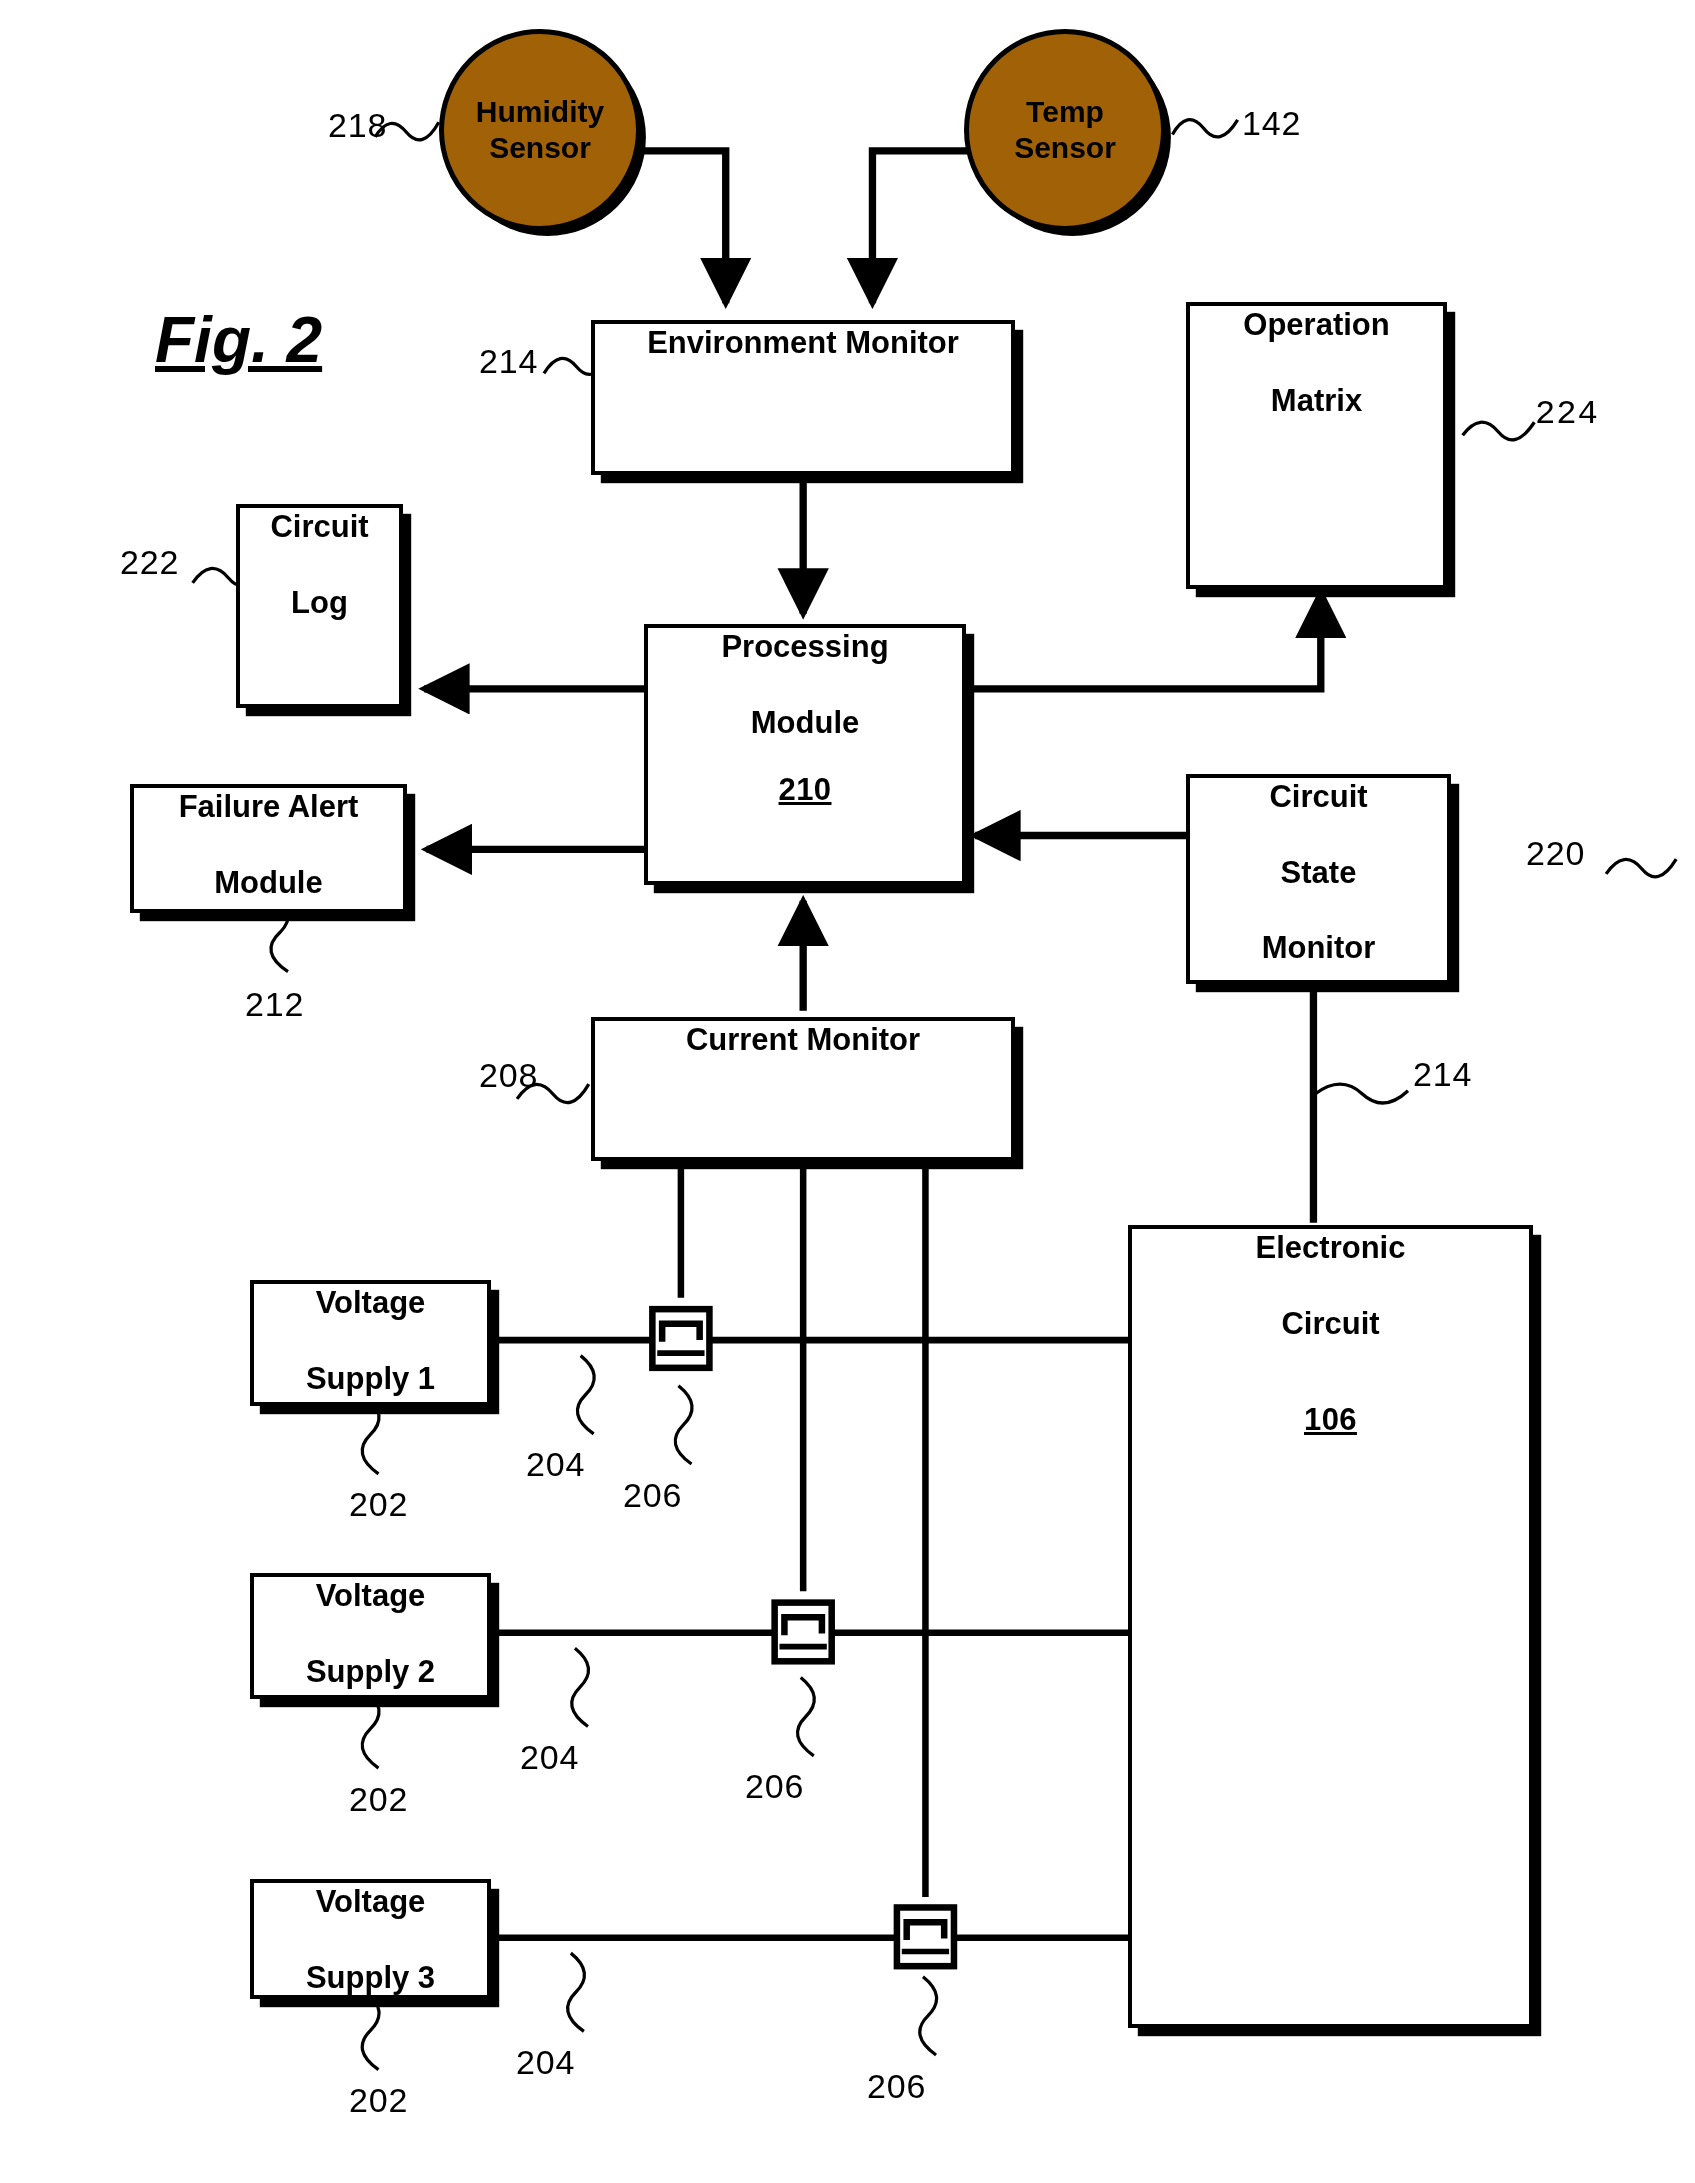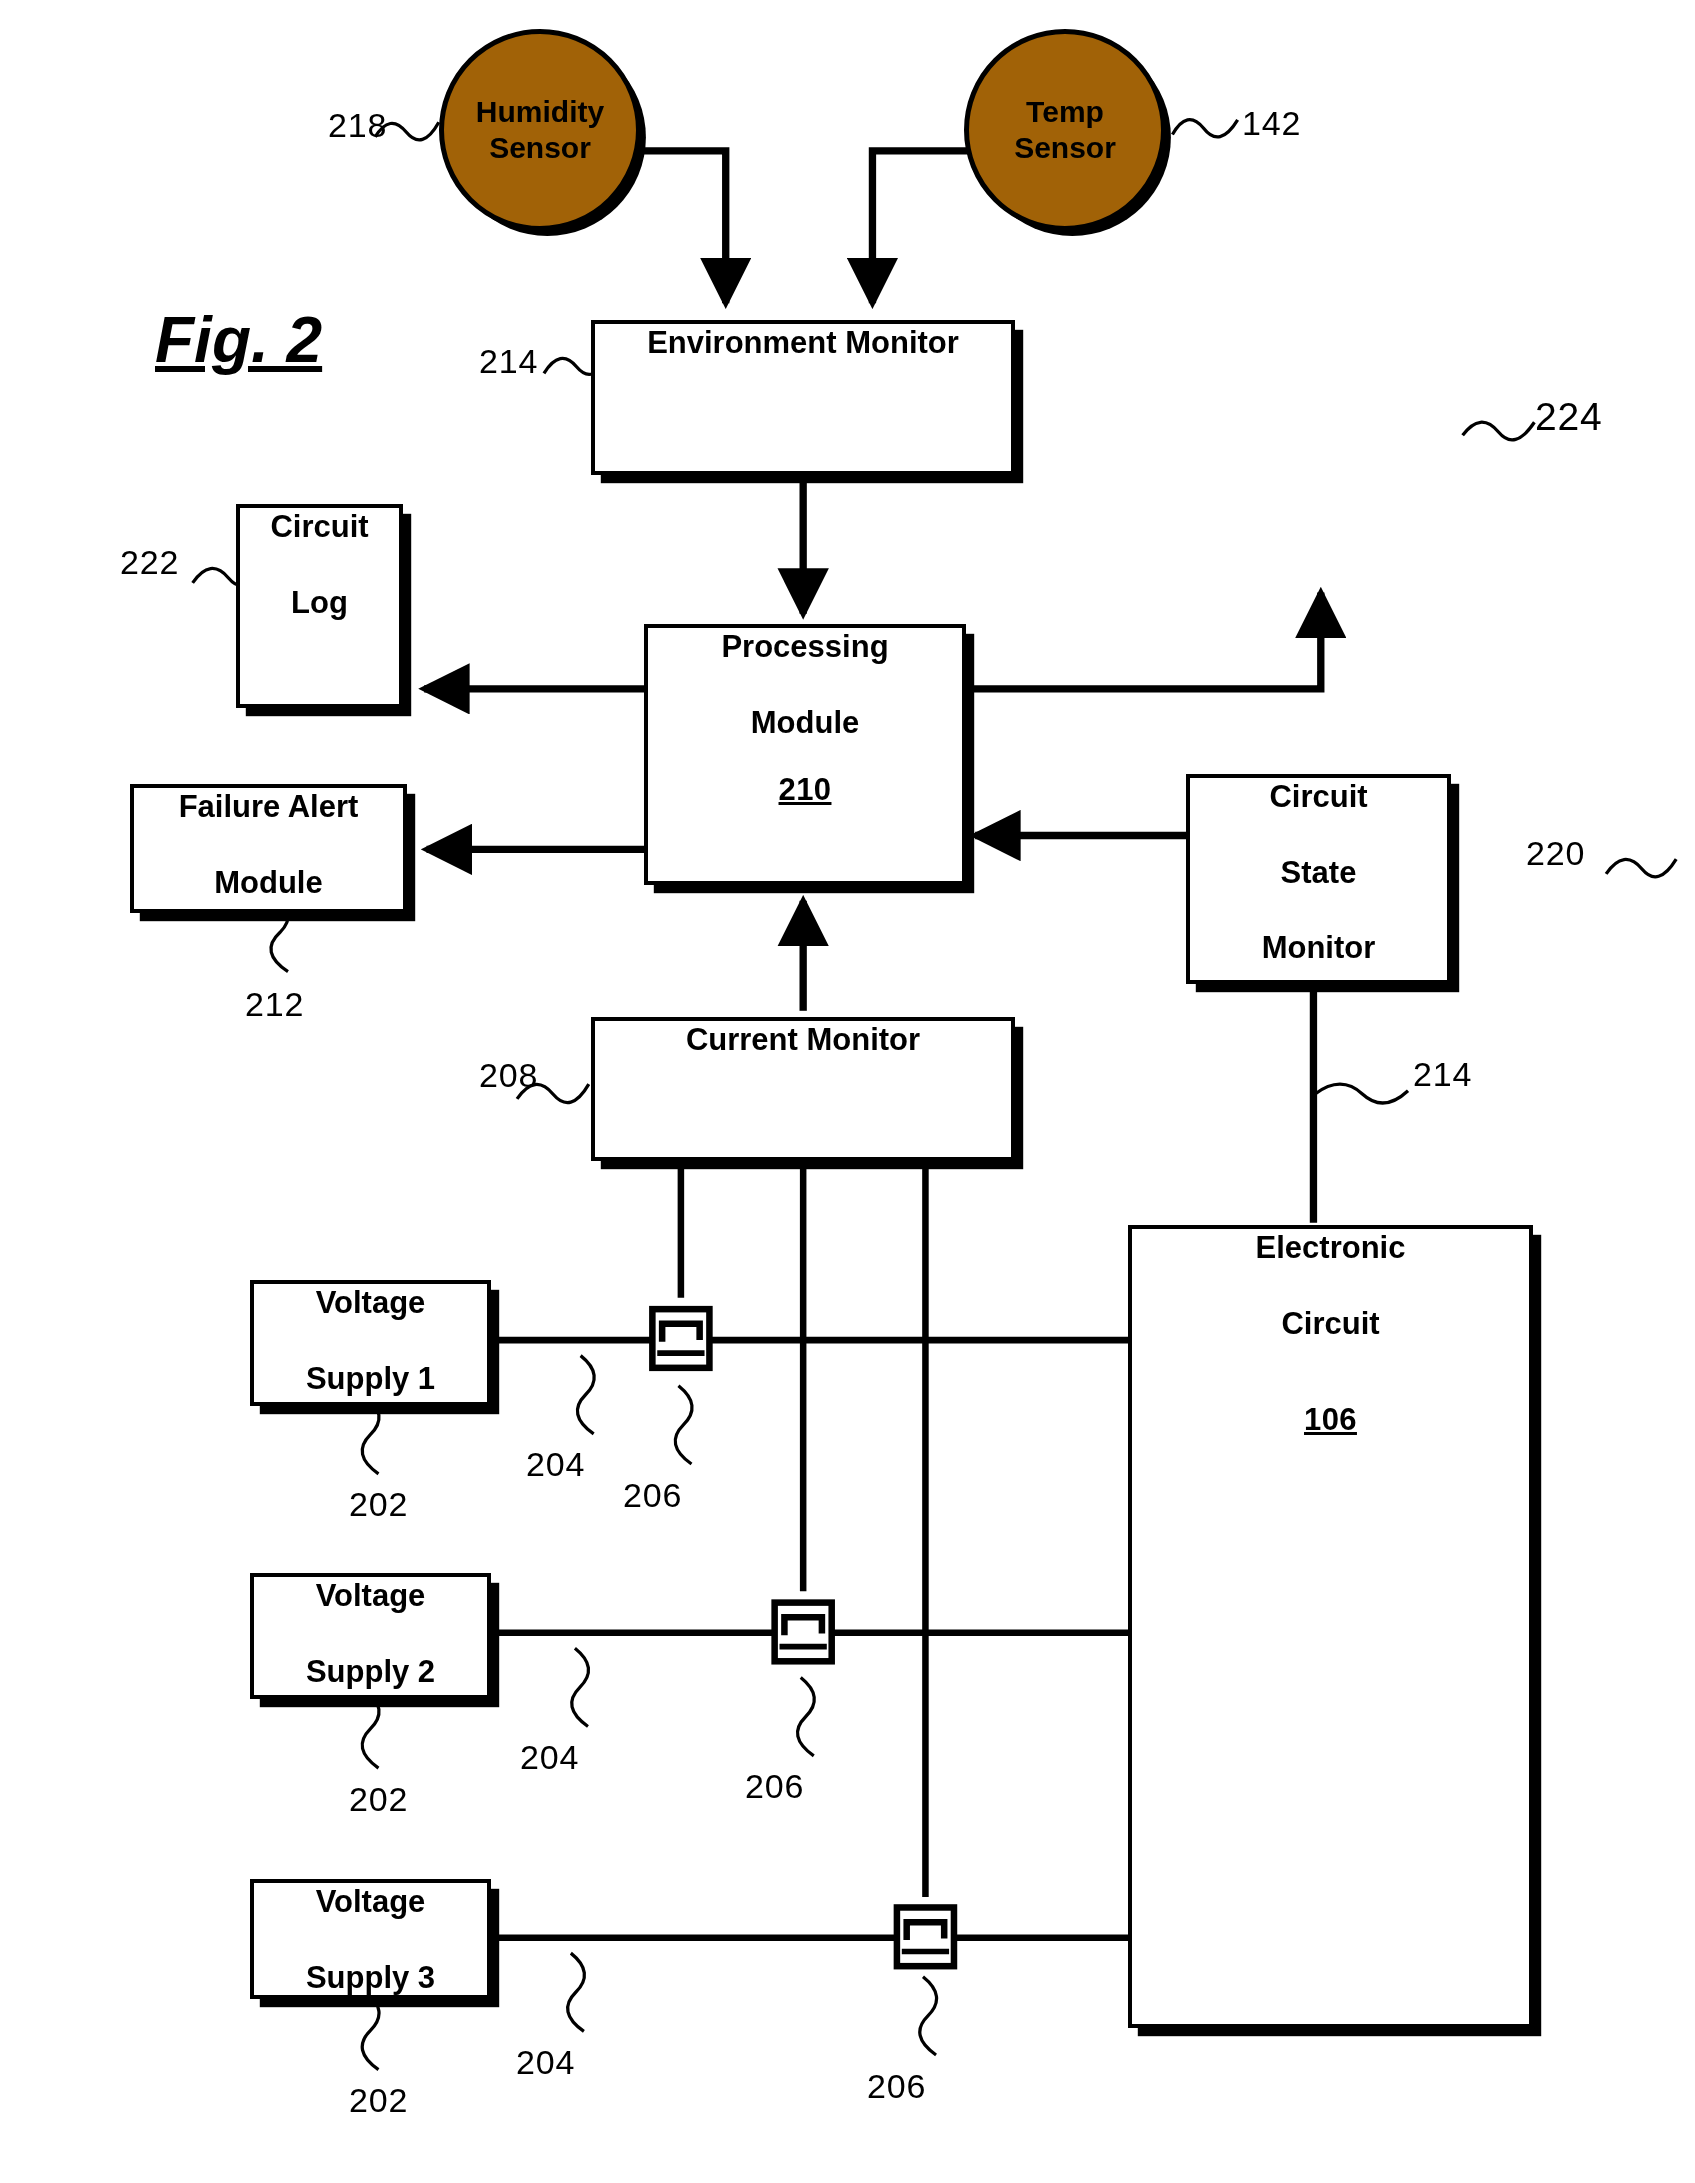"Operation" div.box { html: none -> <div> <div> <span>Operation</span><br> <span>Matrix</span> </div> </div> }
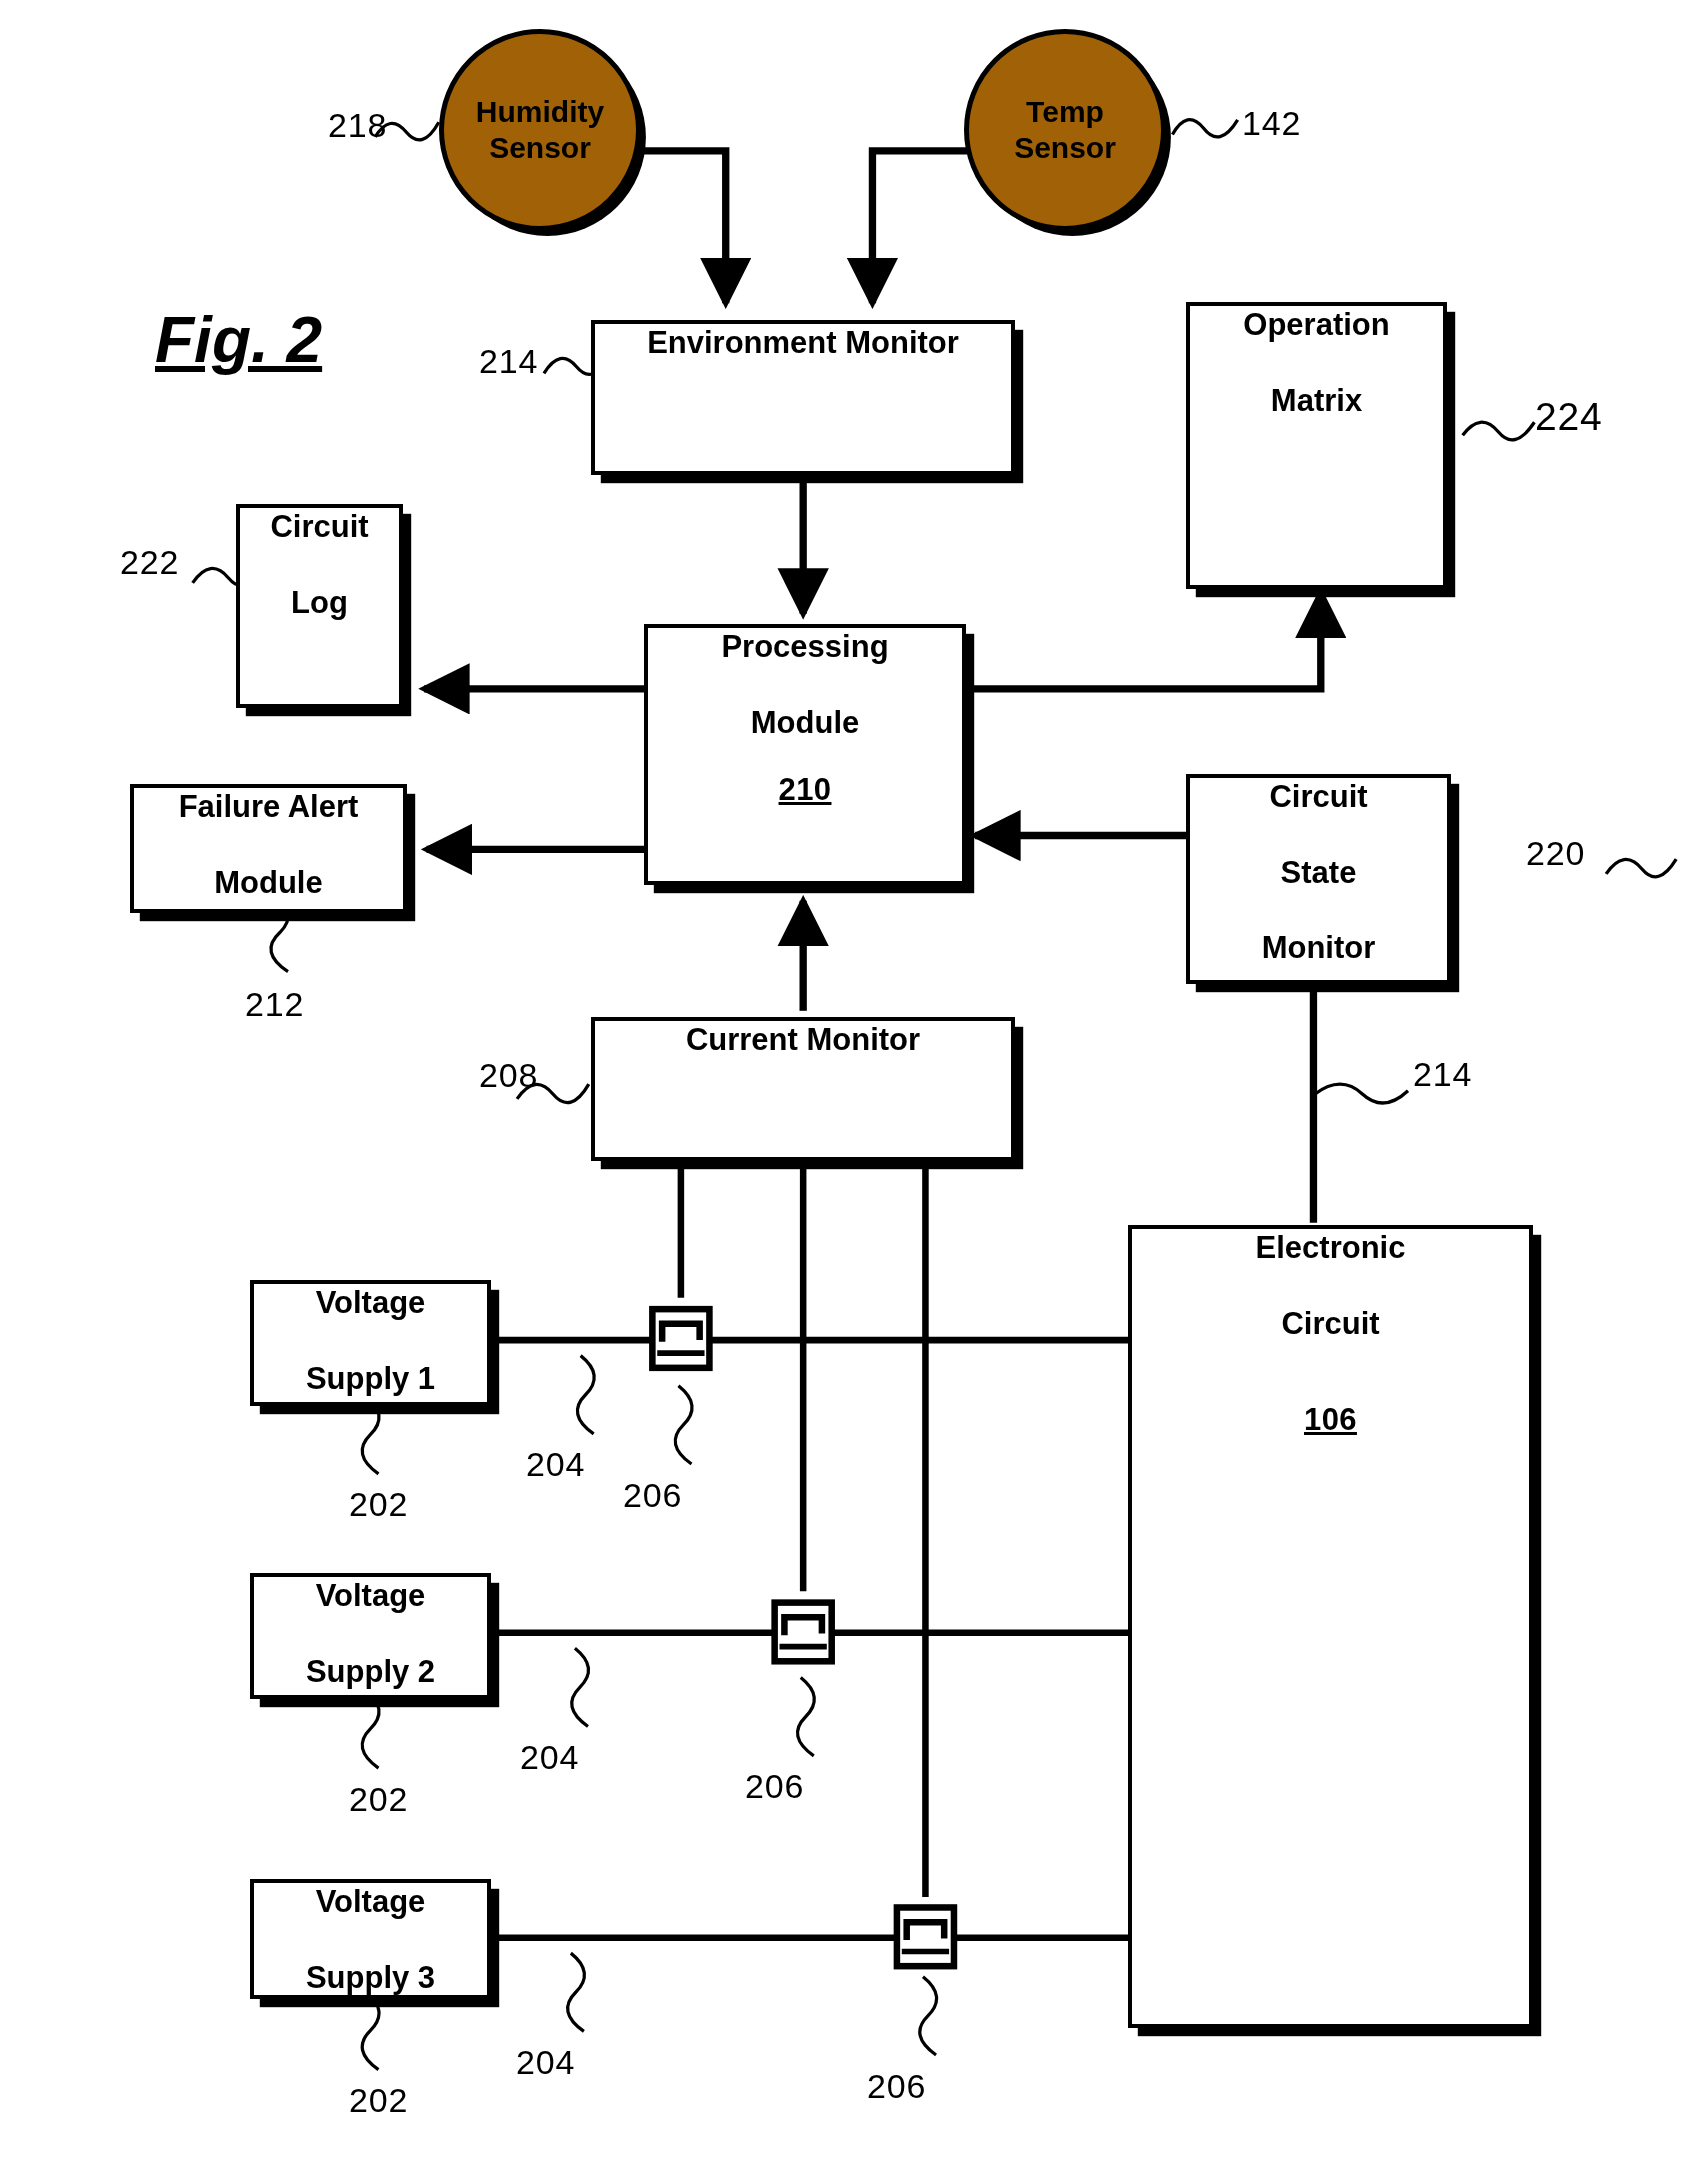"224" div.ref { font-family: none -> Liberation Mono, monospace; font-size: 39px -> 34px }
